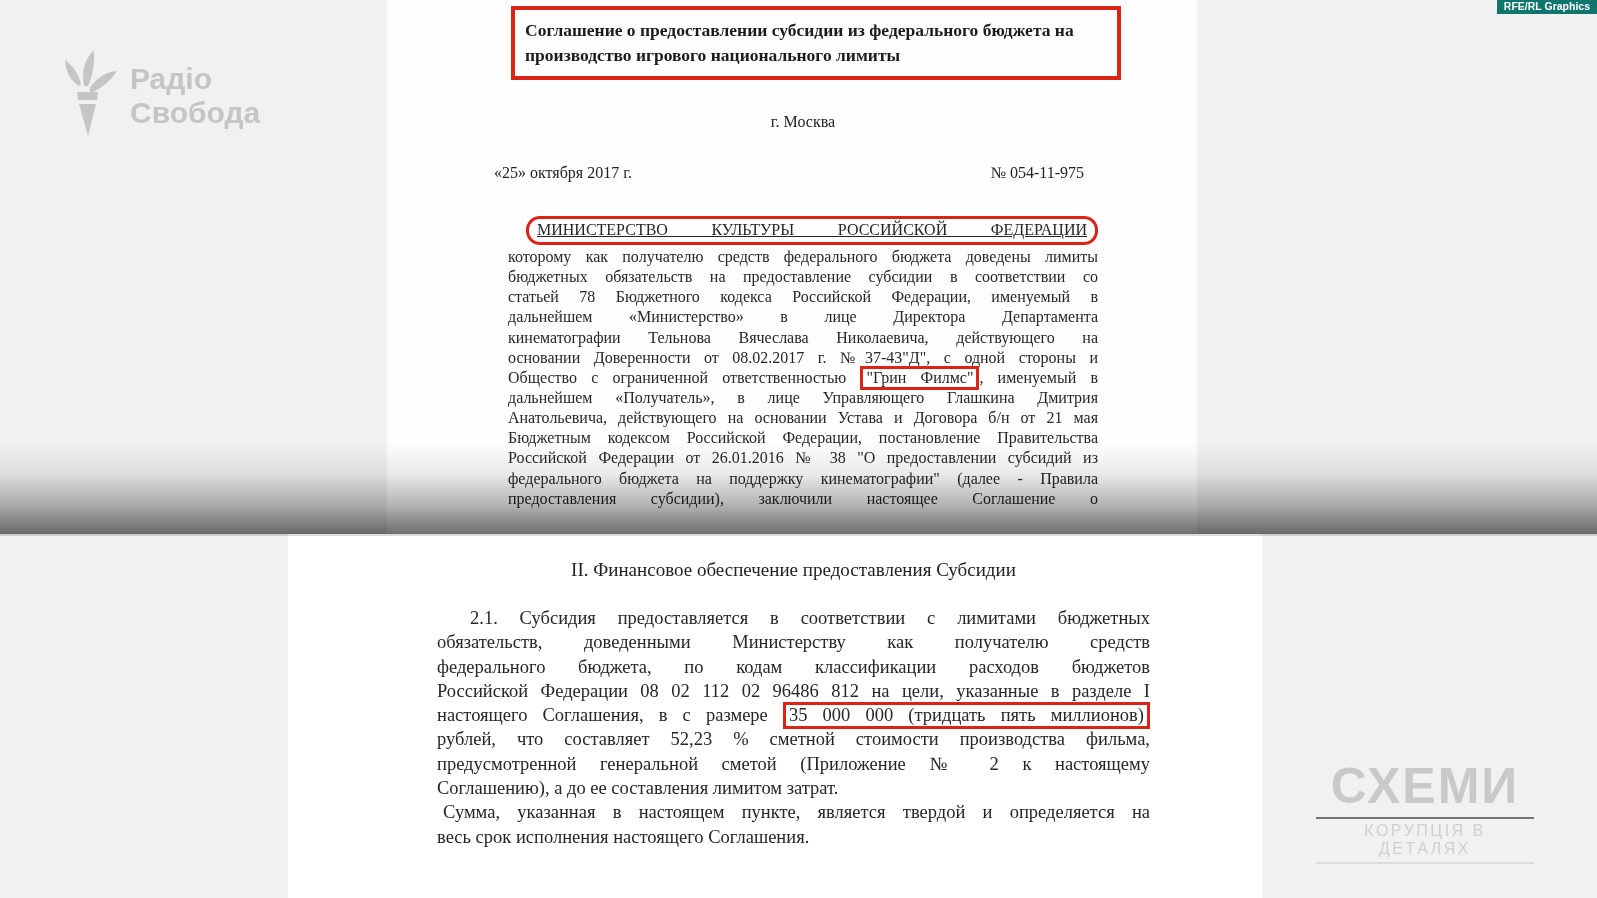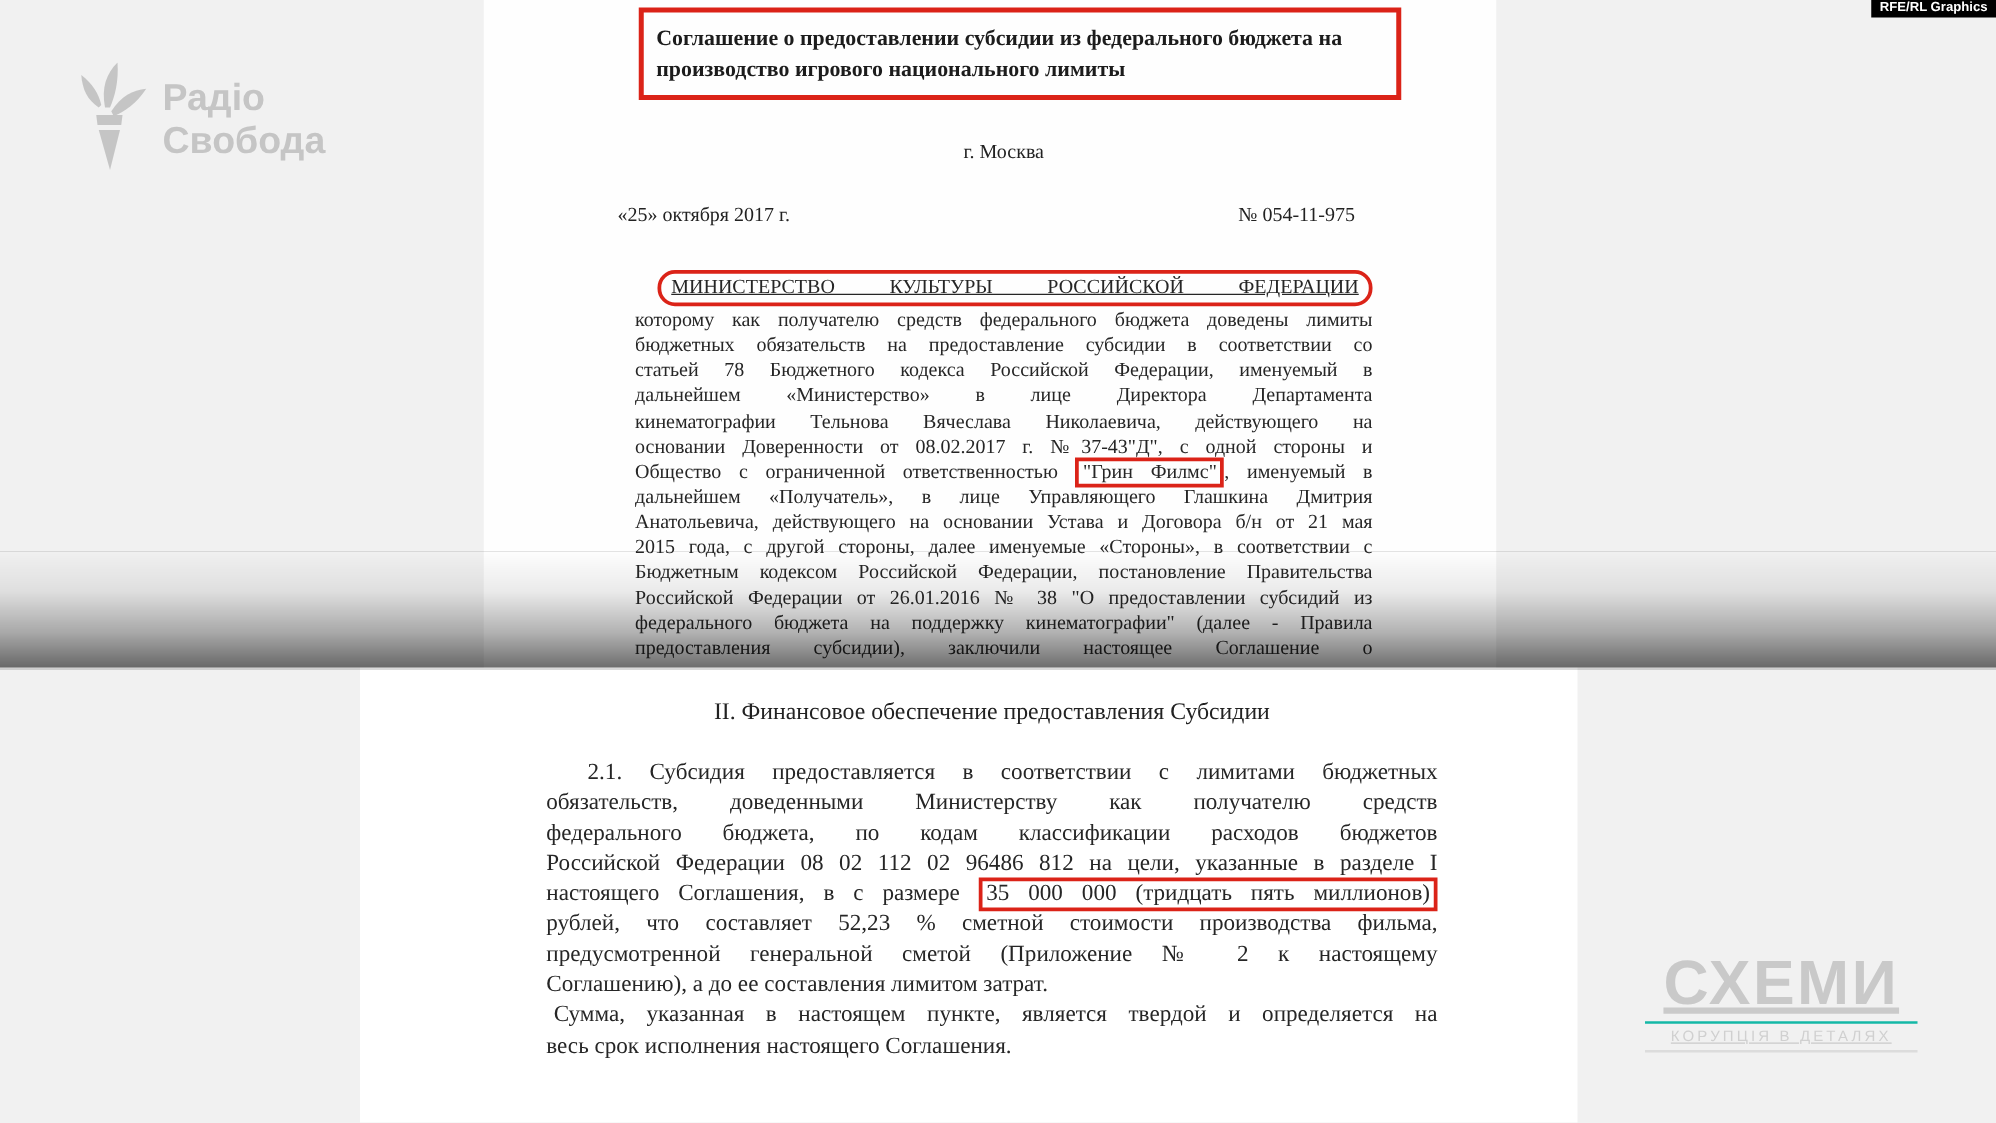"RFE/RL Graphics" .badge { background: #000000 -> #0f766e }
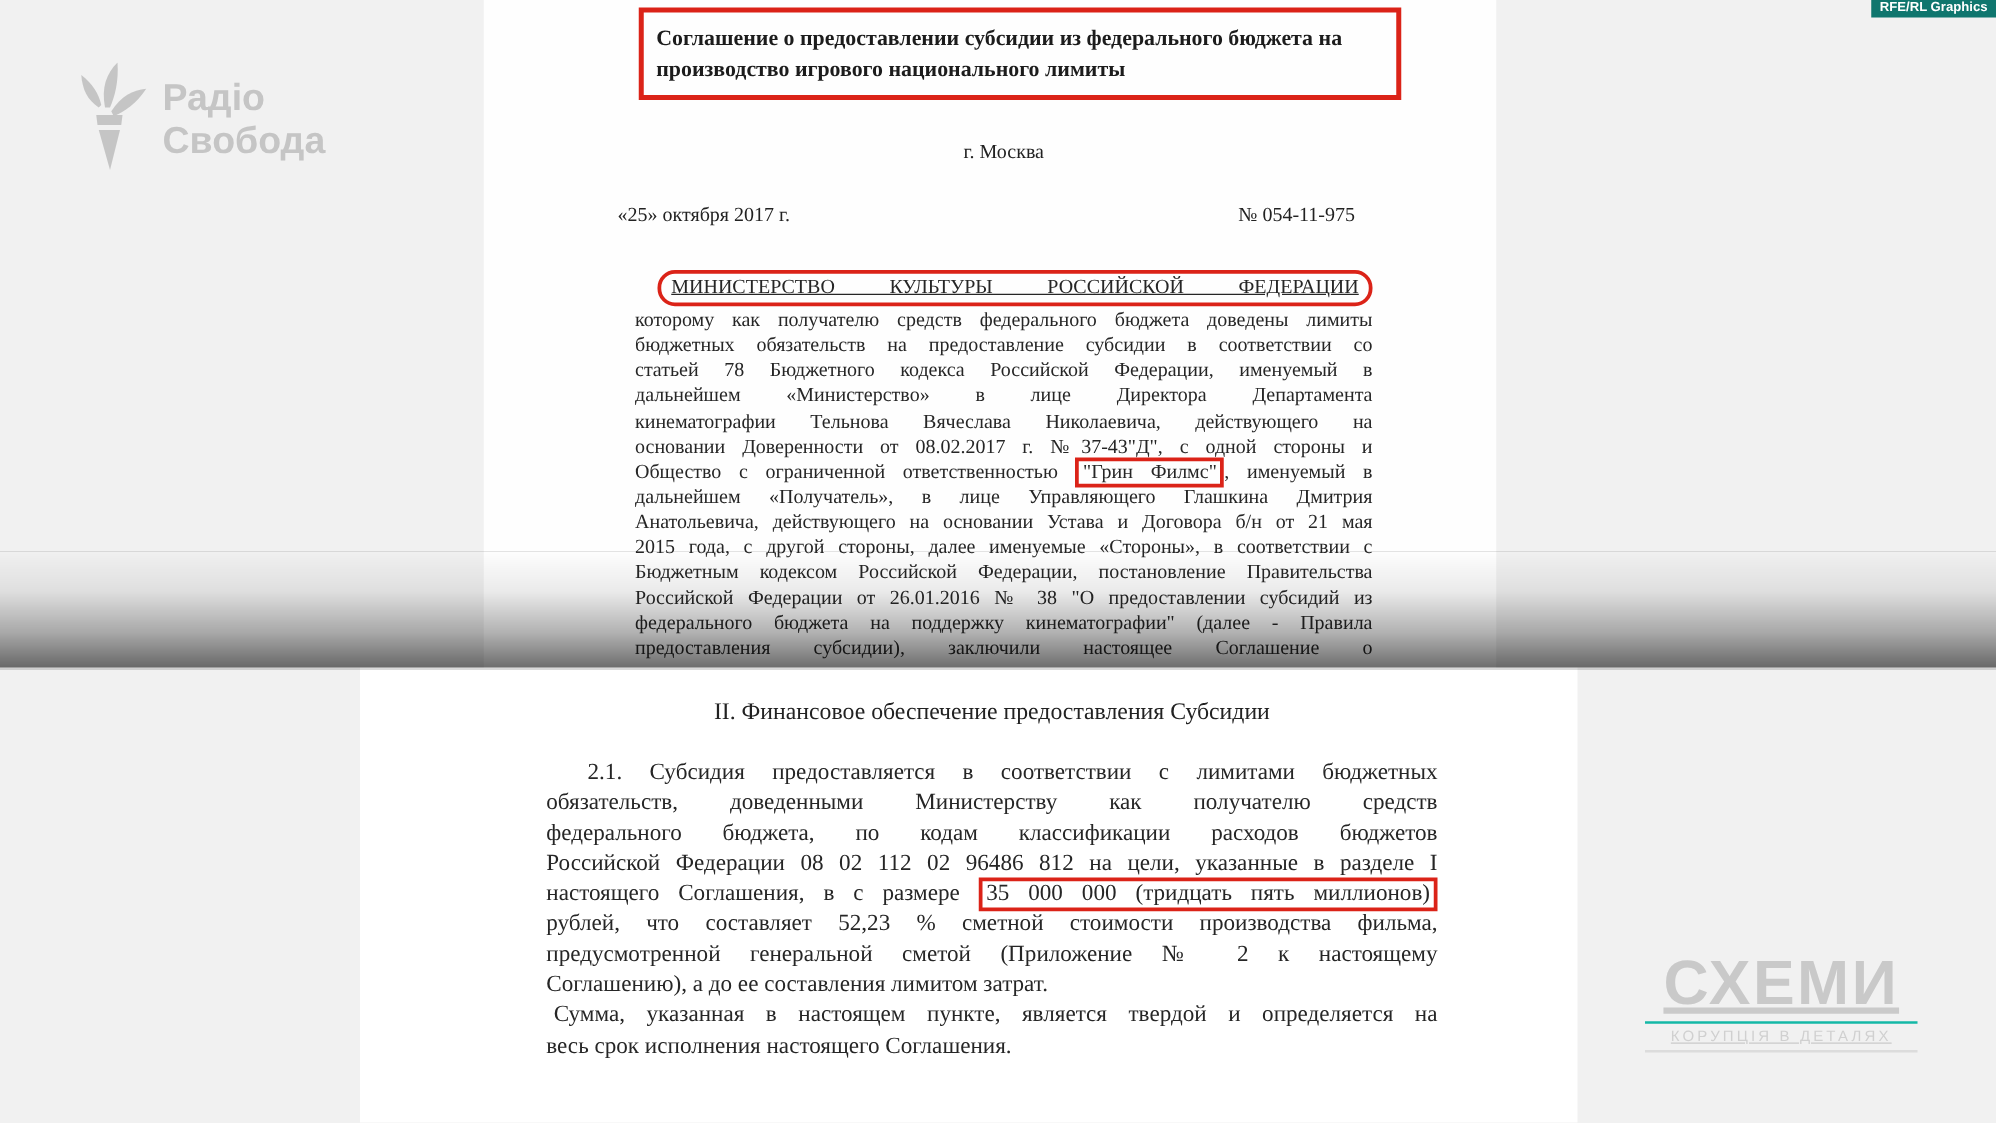"2015 года, с другой стороны," div.line { html: <div><span>2015 года, с другой стороны, далее именуемые «Стороны», в соответствии с</span></div> -> none }
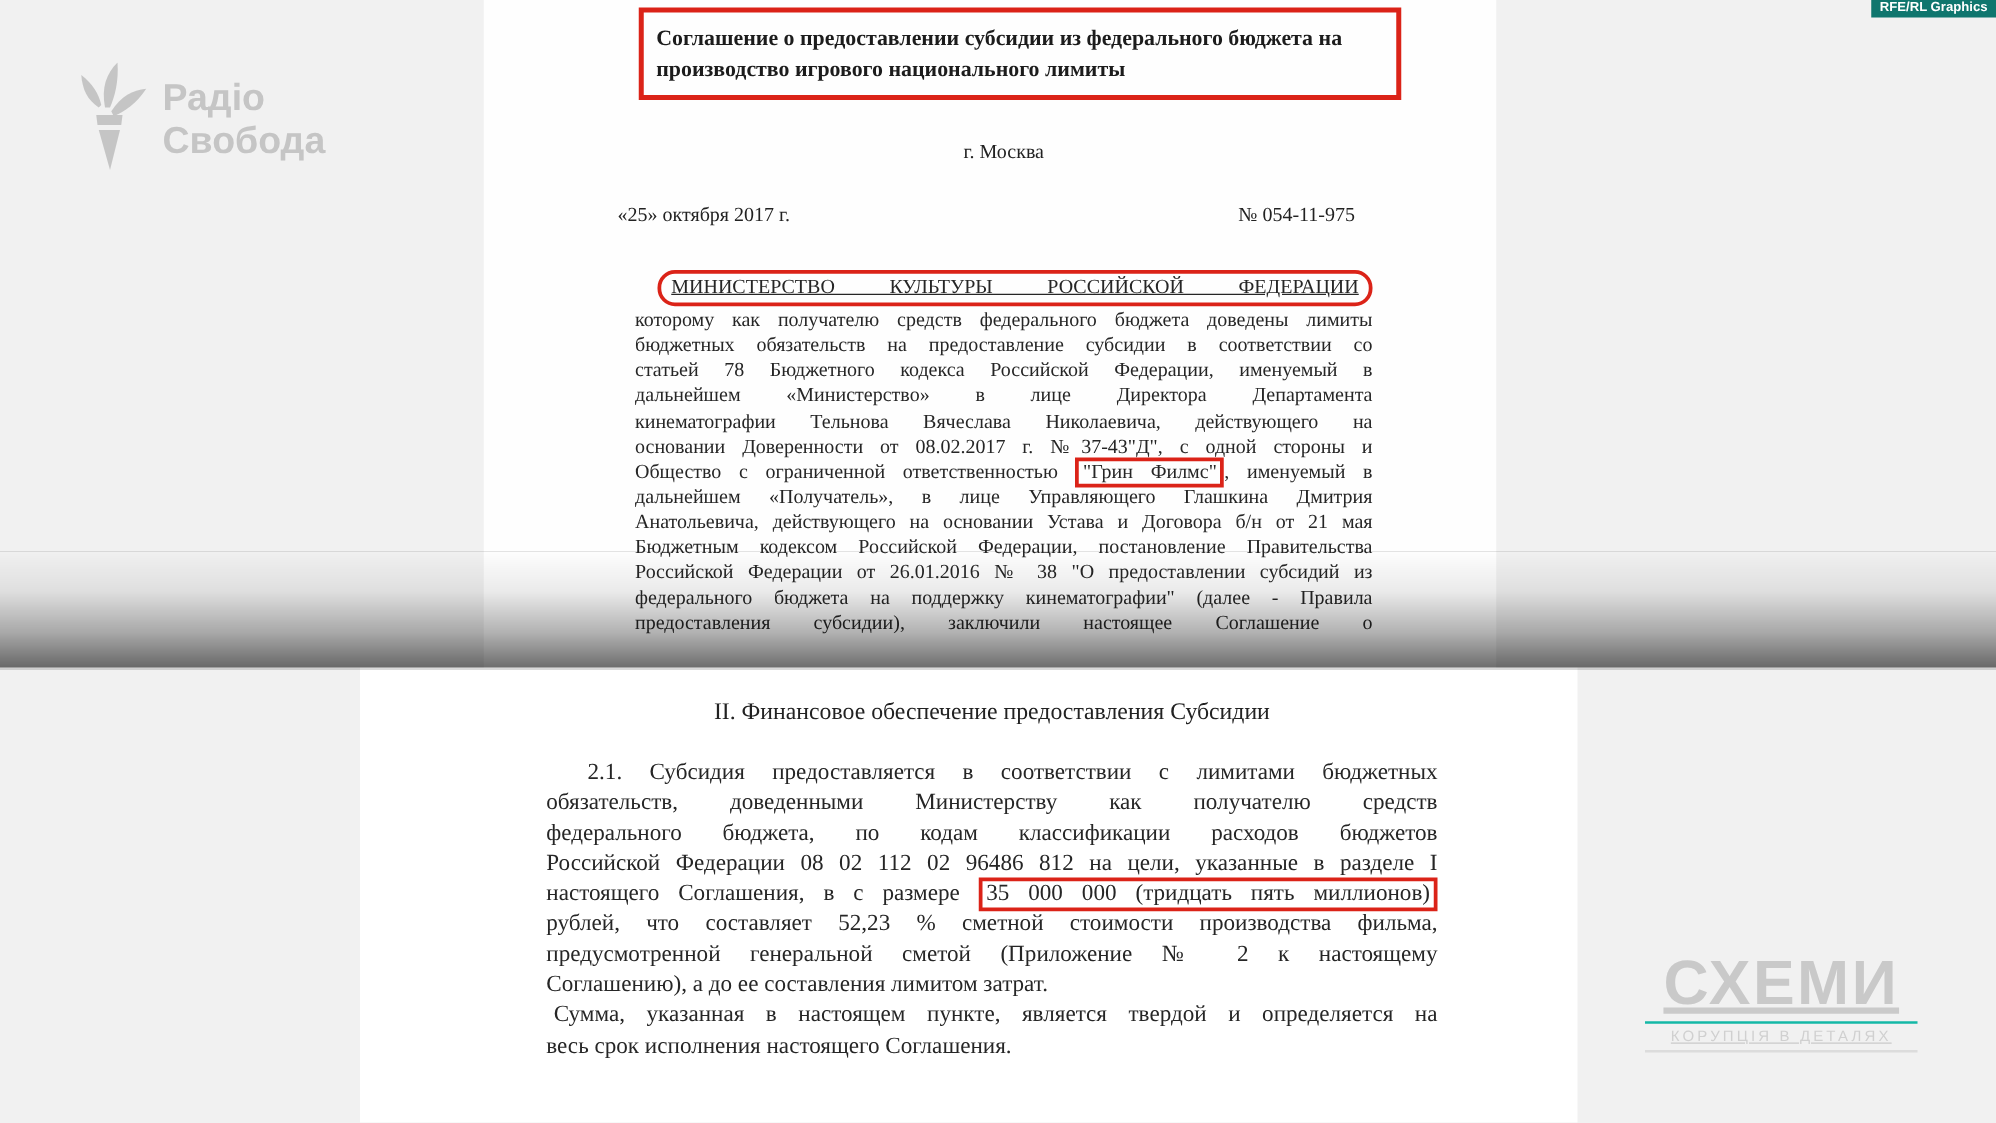"СХЕМИ" .skhemy { text-decoration: underline -> none }
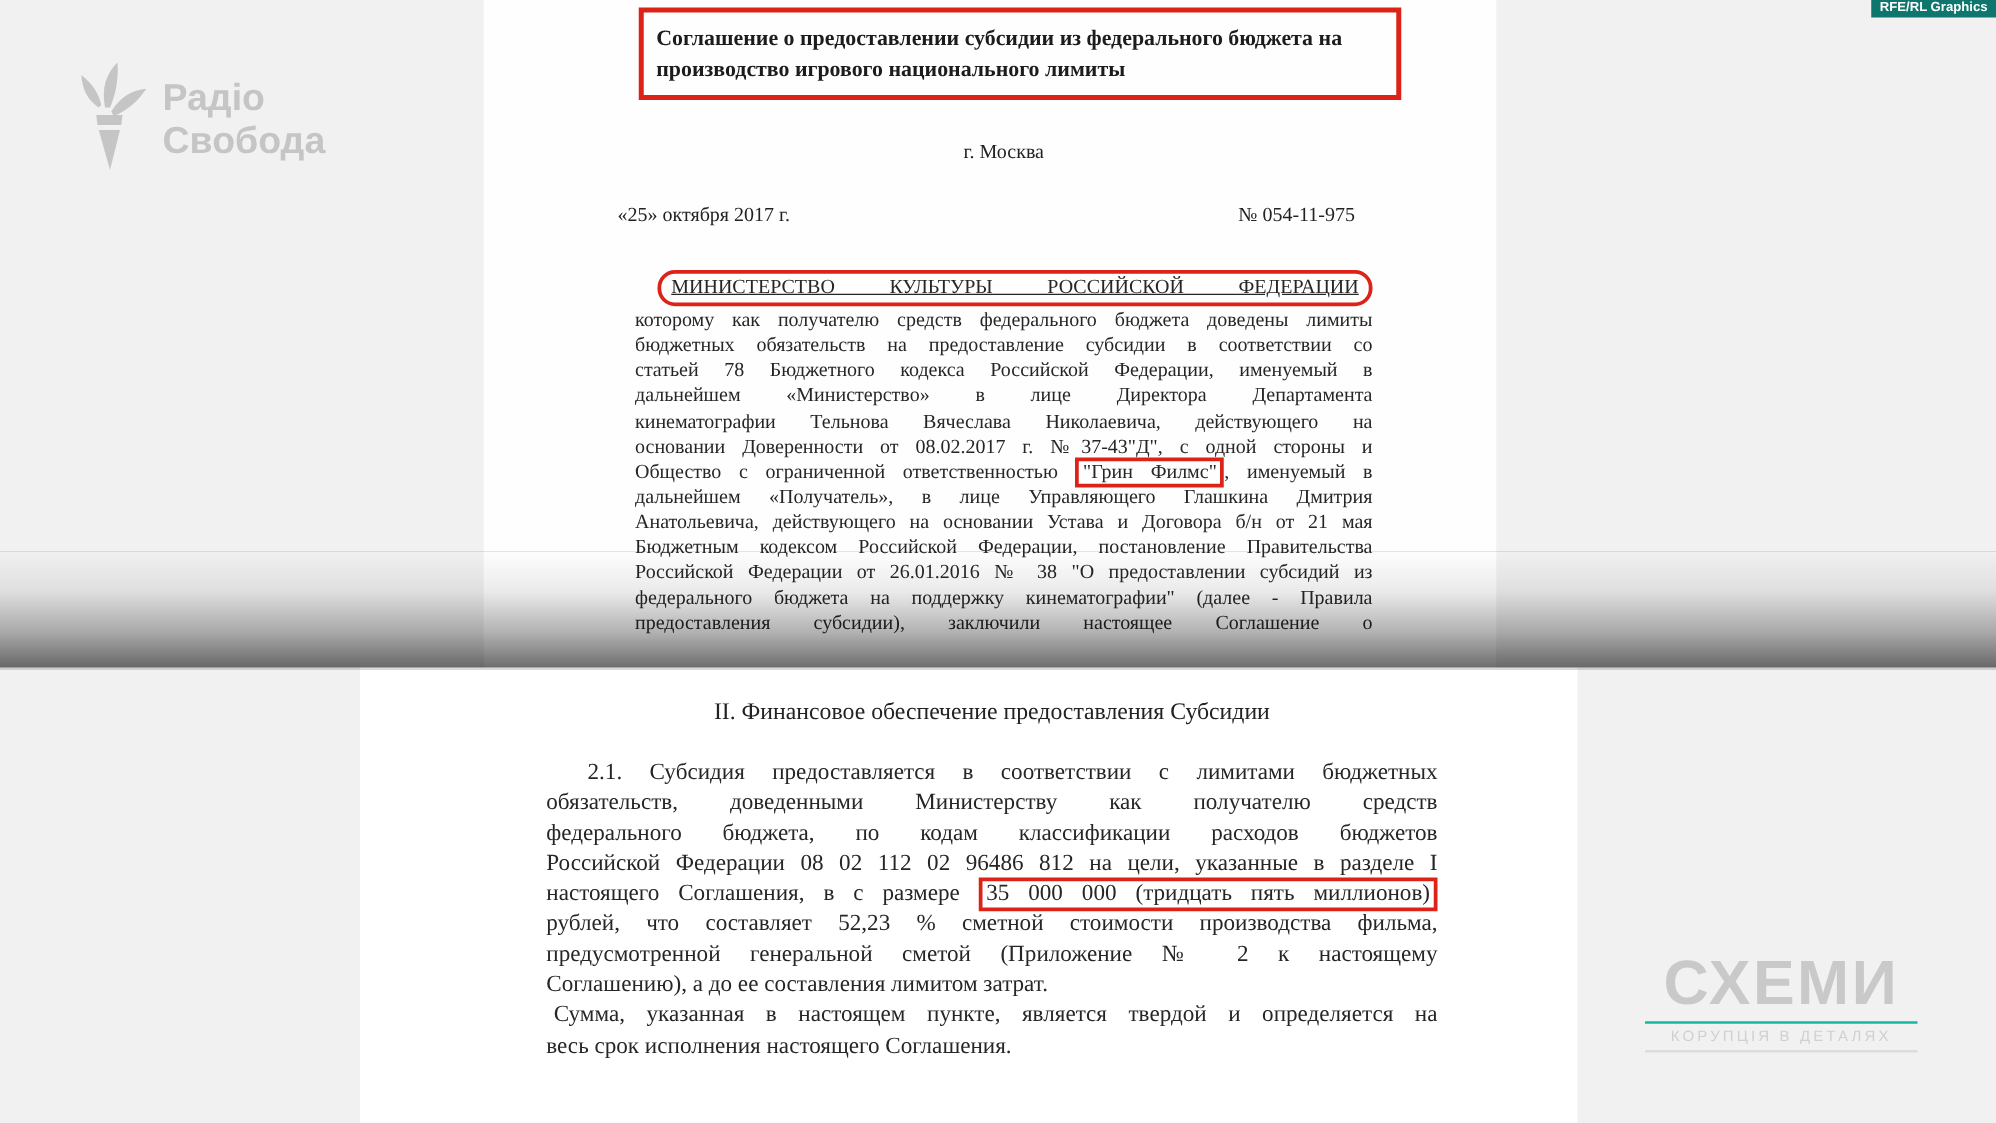"КОРУПЦІЯ В ДЕТАЛЯХ" .skhemy-sub { border-top: 2px solid #14b8a6 -> 2px solid #737373; font-size: 12px -> 16px }
